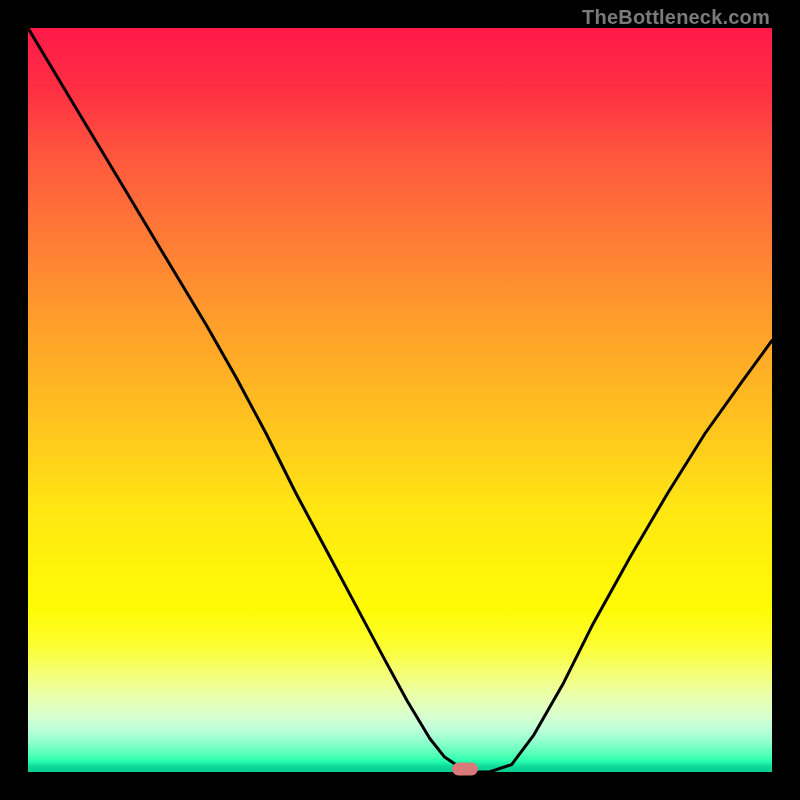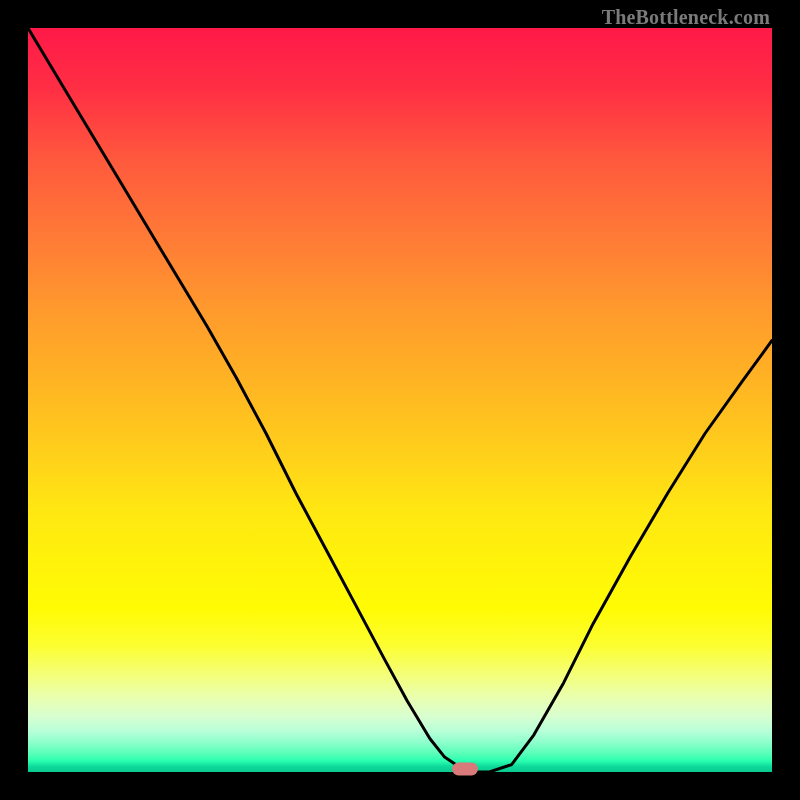"TheBottleneck.com" .watermark { font-family: Liberation Serif, serif -> Liberation Sans, sans-serif }
